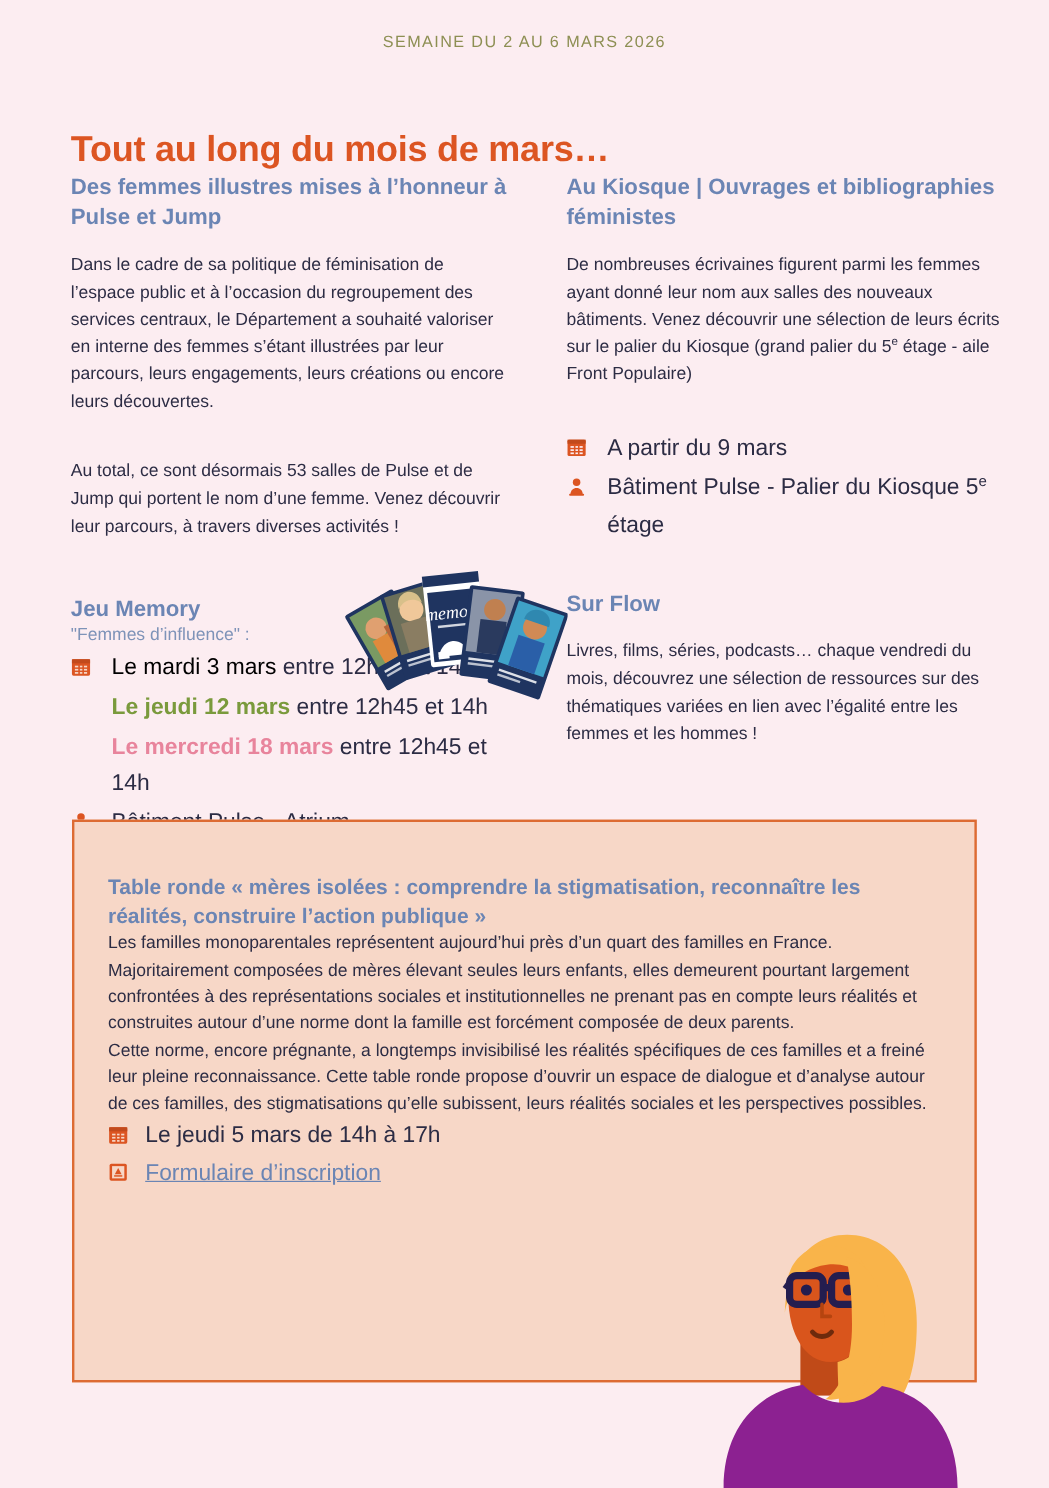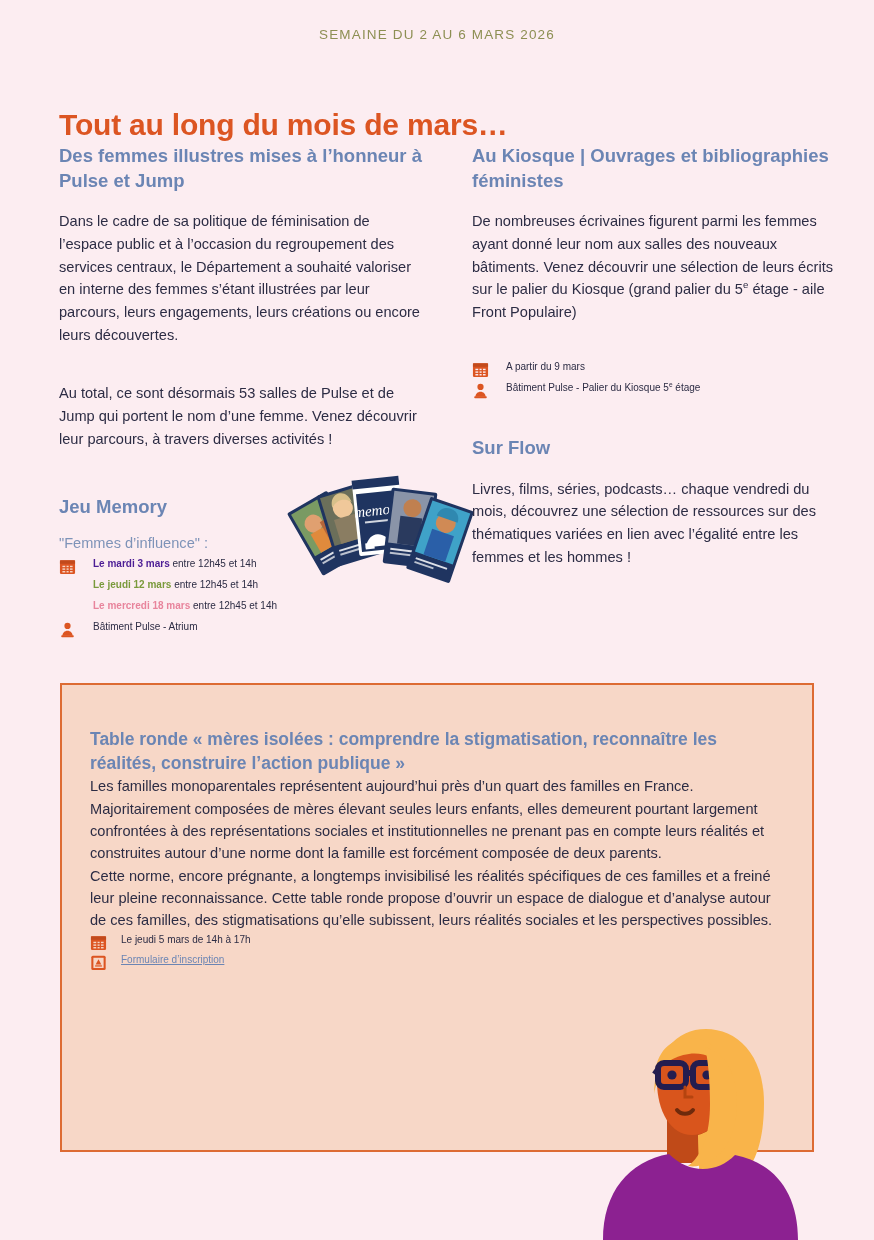"A partir du 9 mars" .info-line { font-size: 10px -> 19px }
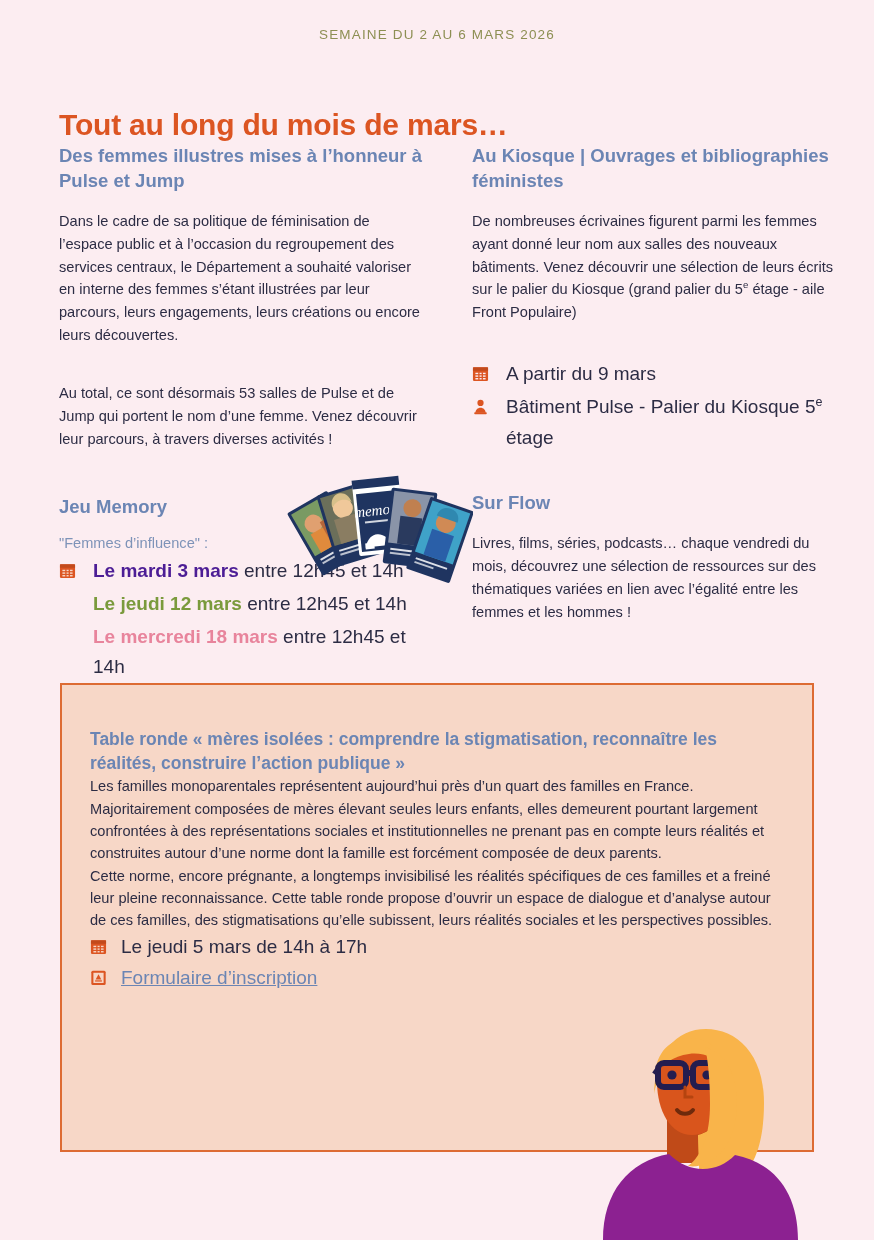"Jeu Memory" h2.section-head { margin-bottom: 16px -> 2px }
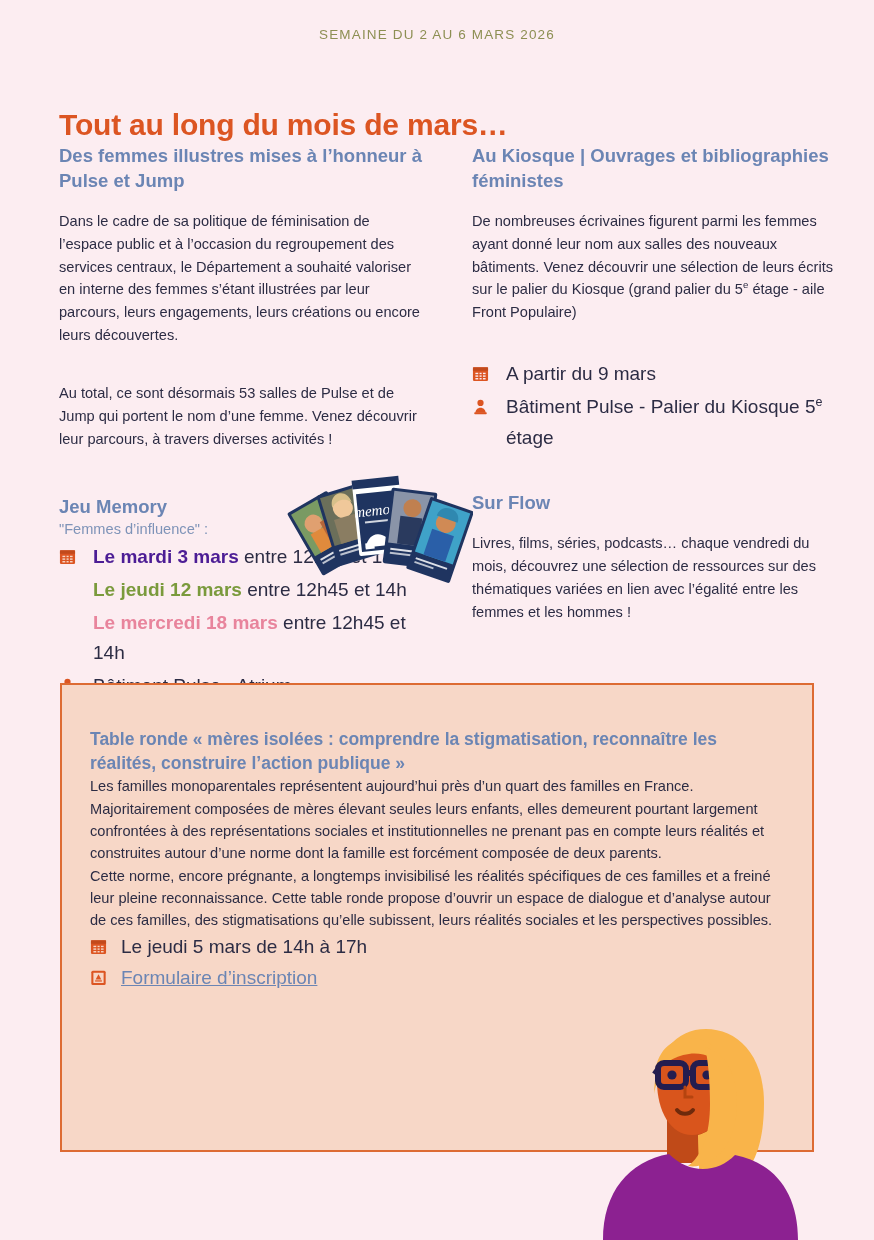"Le mardi 3 mars" .date-o { color: #4c1d95 -> #000000; font-weight: bold -> normal }
